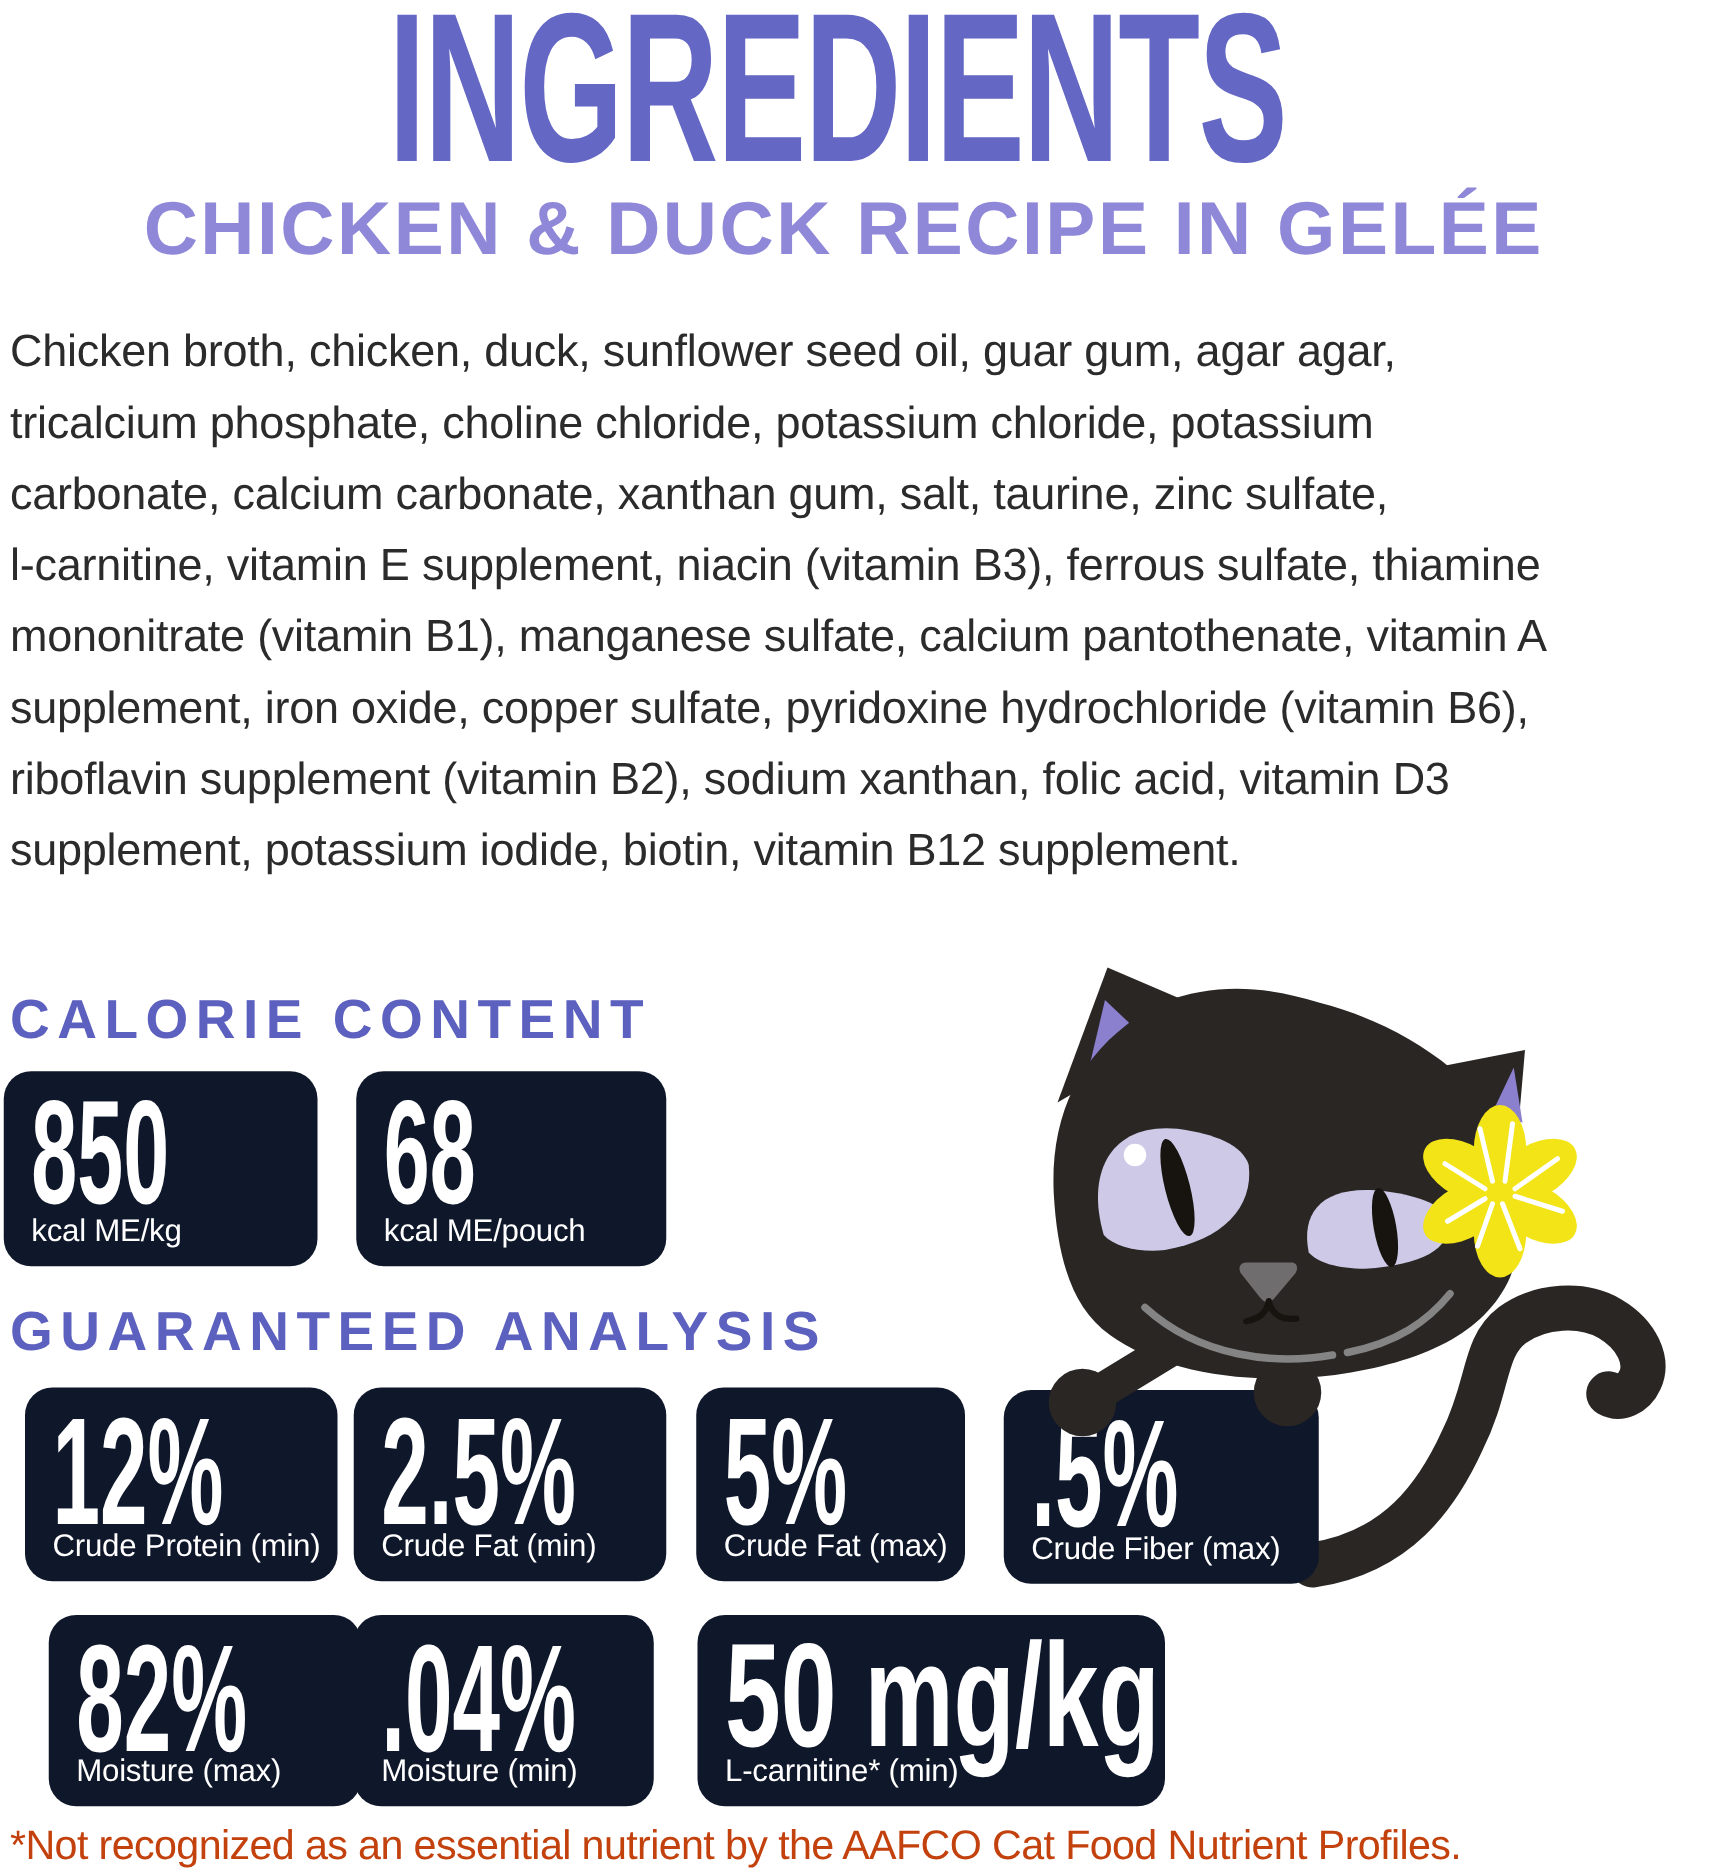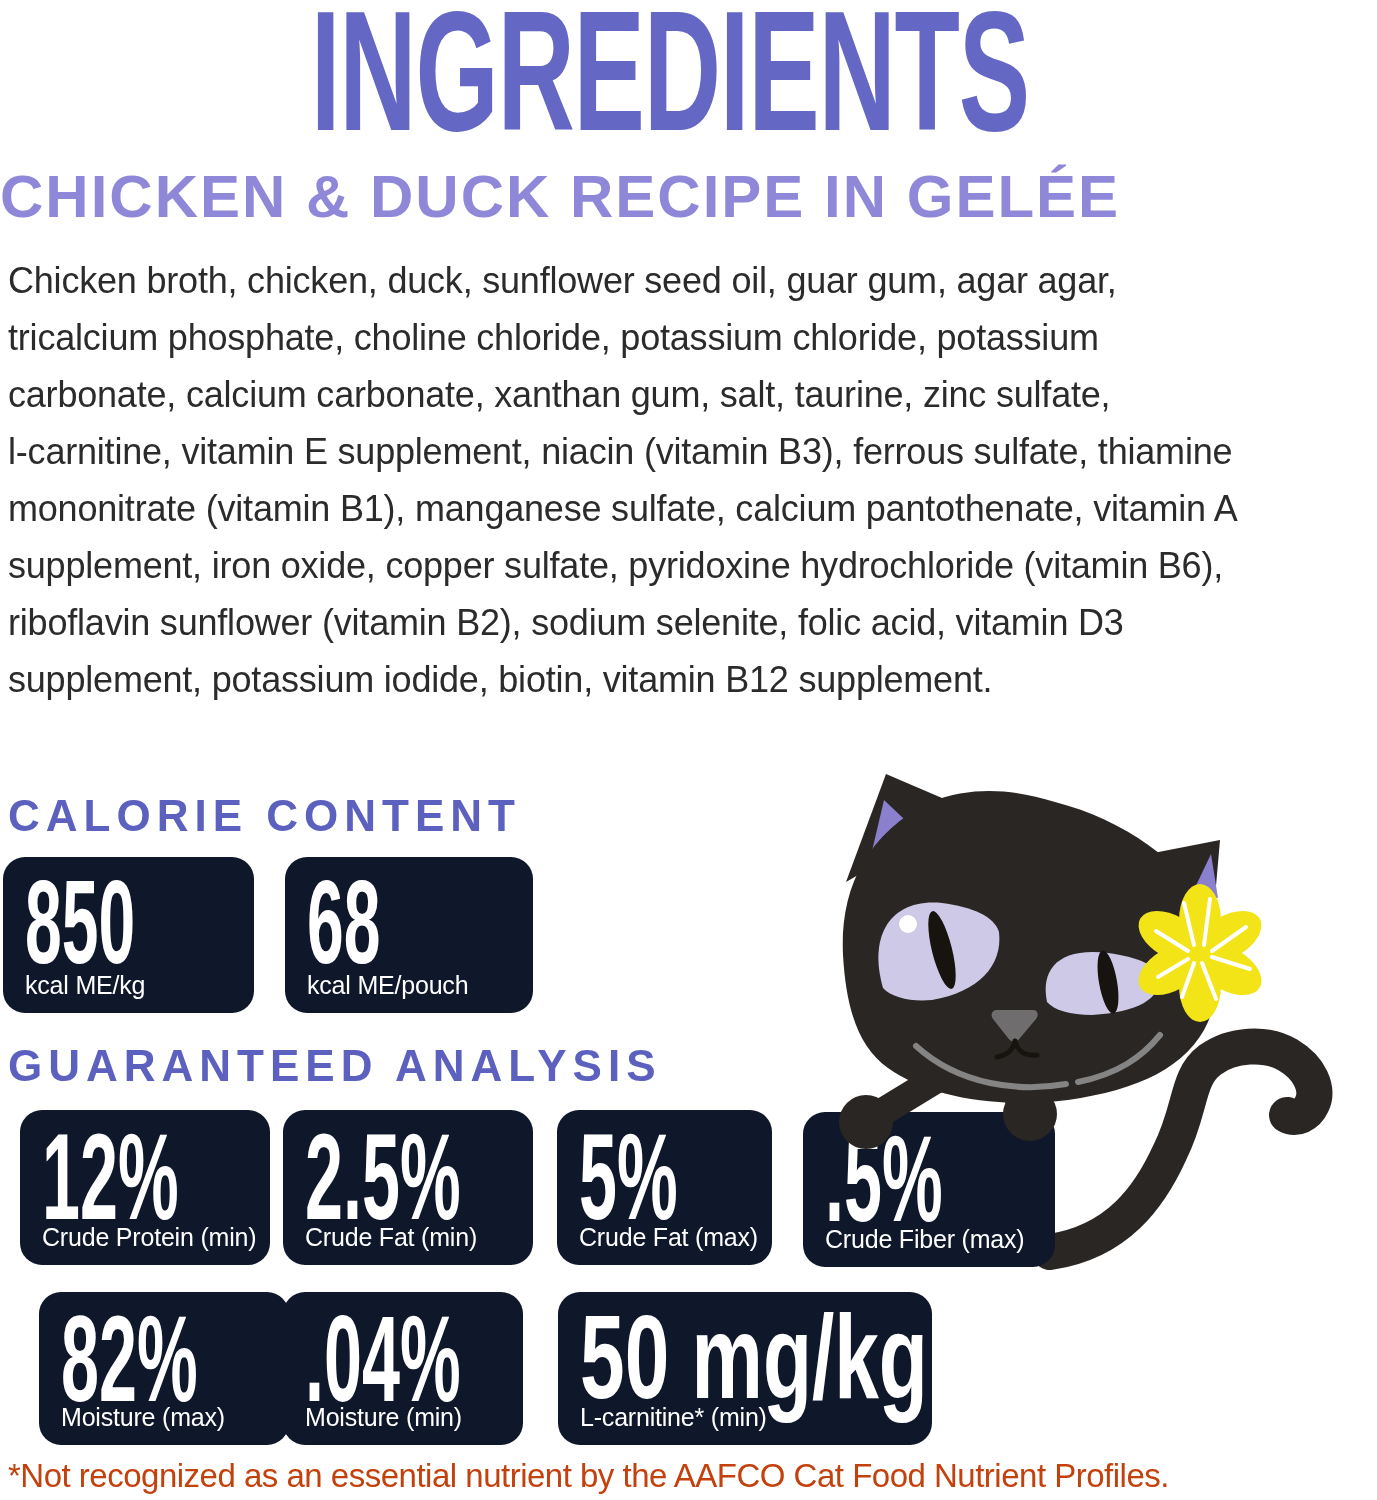"CHICKEN & DUCK RECIPE IN" .subtitle-wrap { justify-content: flex-start -> center; top: 164px -> 150px }
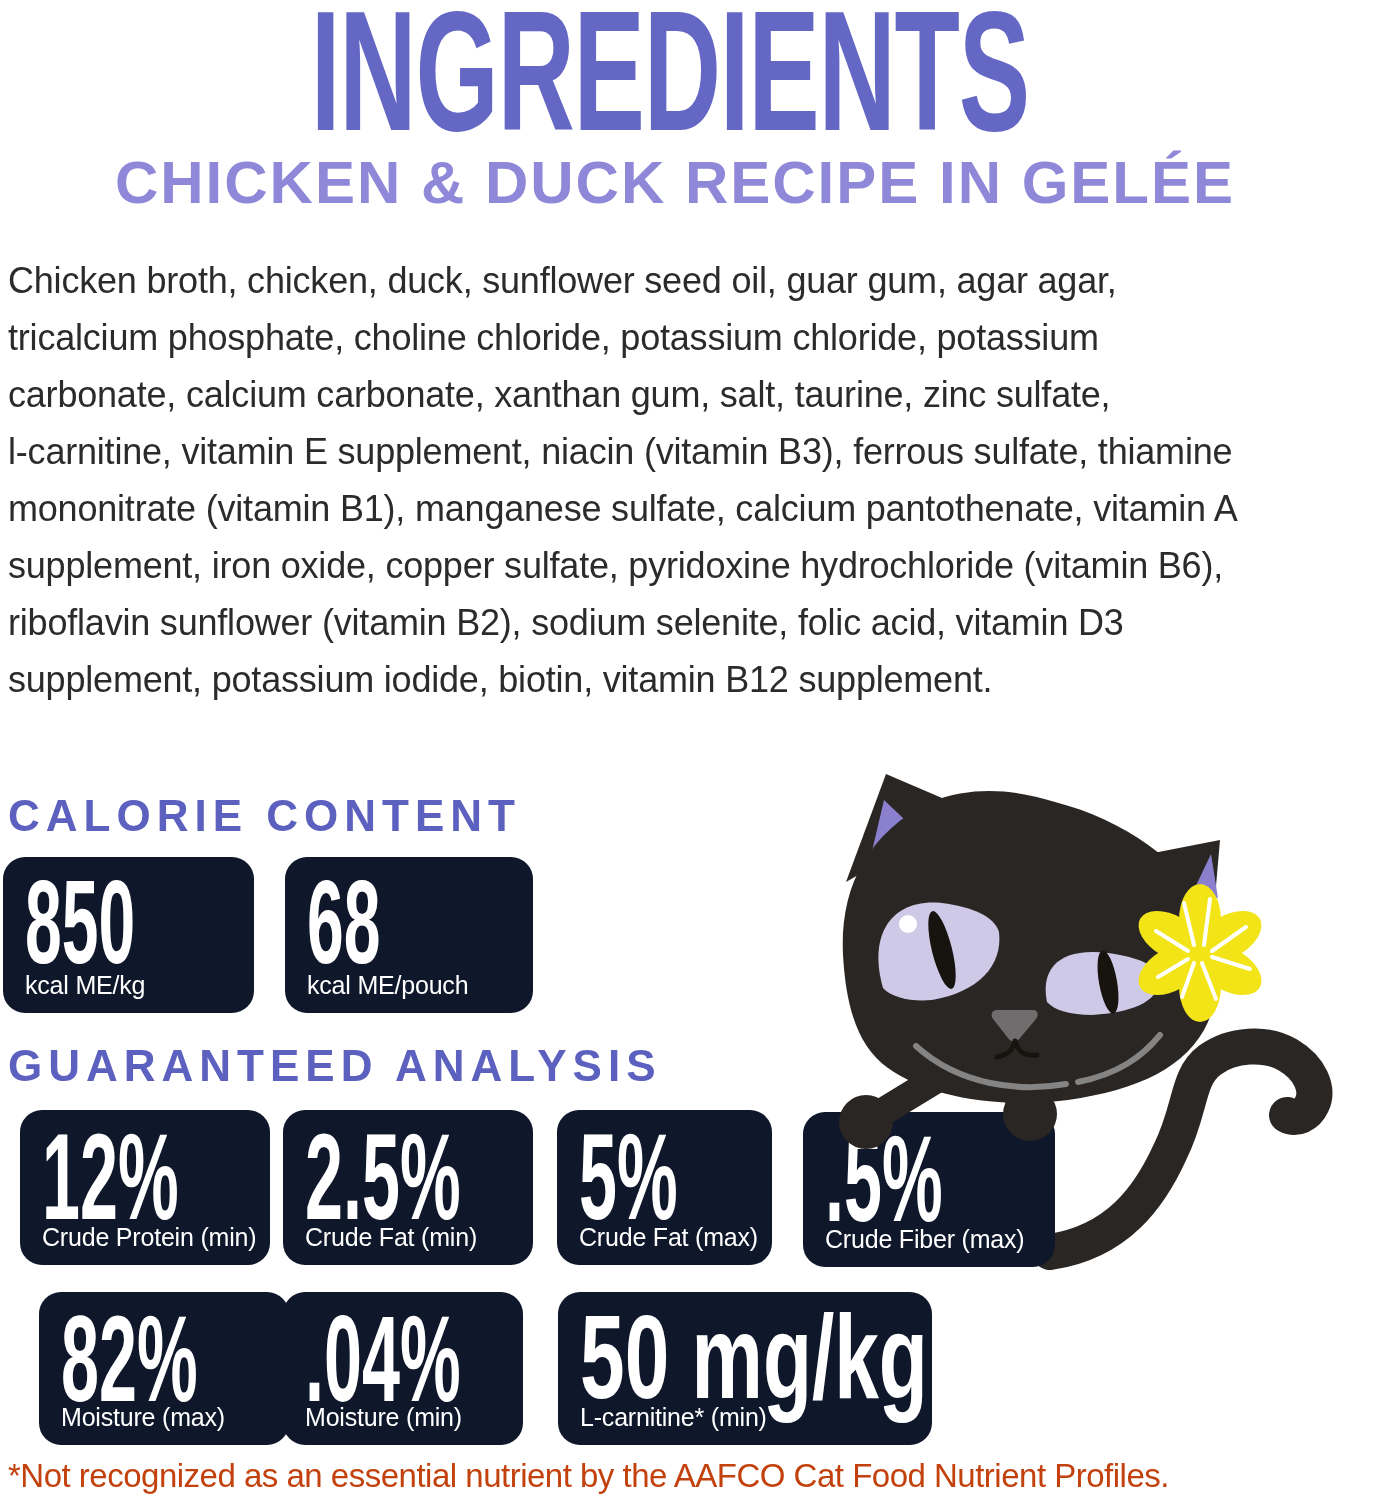"riboflavin sunflower (vitamin B2)," div.ing-line { text: sunflower (vitamin B2), sodium selenite -> supplement (vitamin B2), sodium xanthan }
